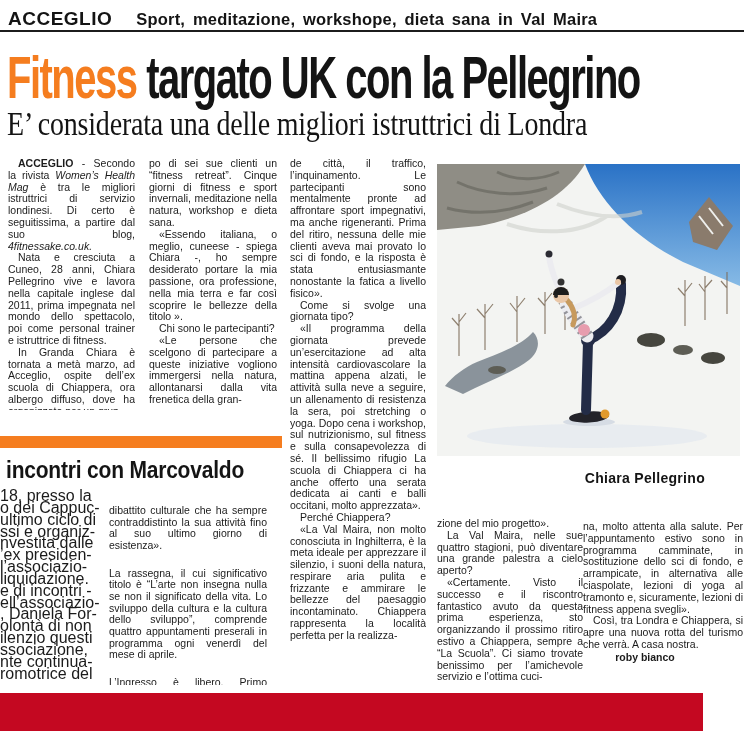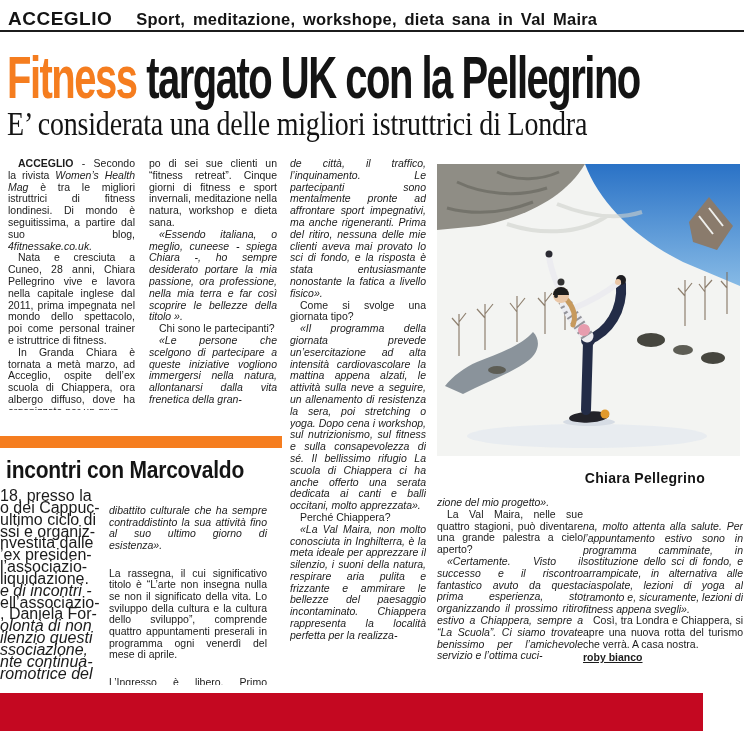"de città, il traffico, l’inquinamento." .it { font-style: italic -> none }
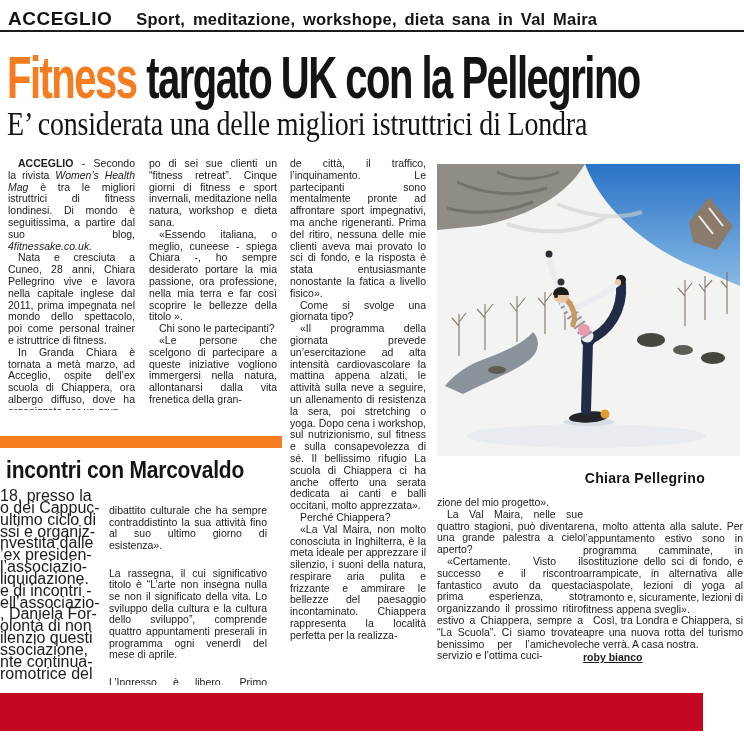"è tra le migliori istruttrici" span { text: fitness londinesi. Di mondo -> servizio londinesi. Di certo }
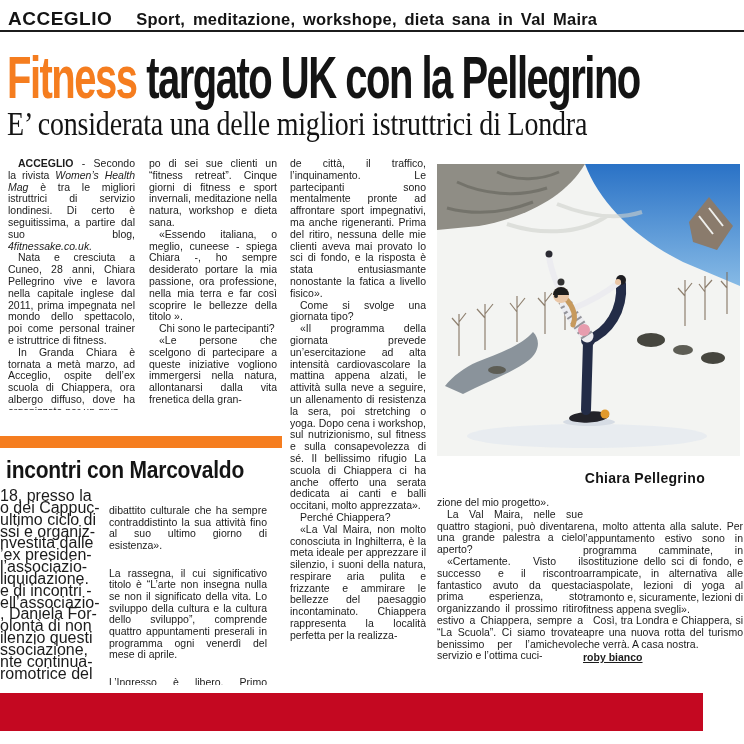"zione del mio progetto»." #col4 { top: 497px -> 518px }
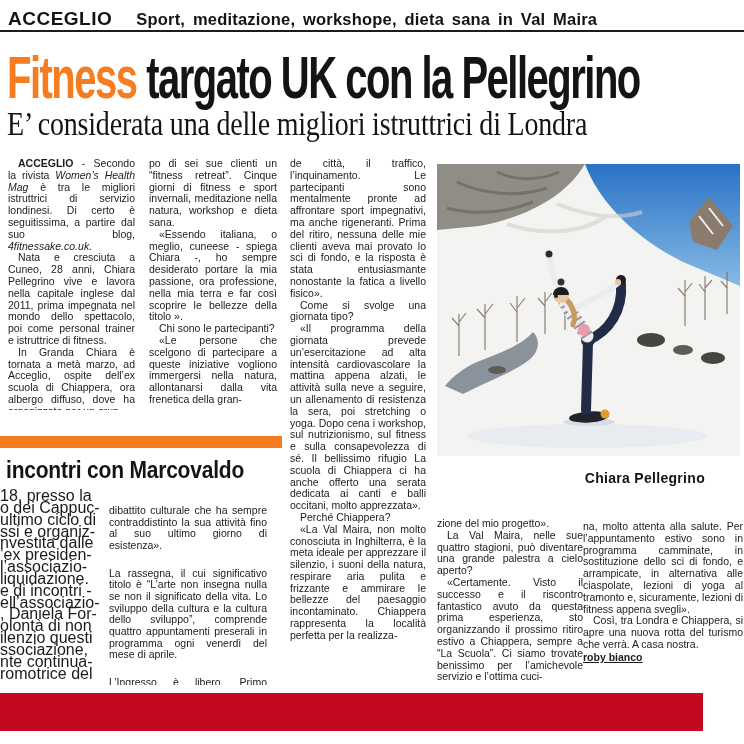"roby bianco" .byline { text-align: left -> center; text-decoration: underline -> none }
